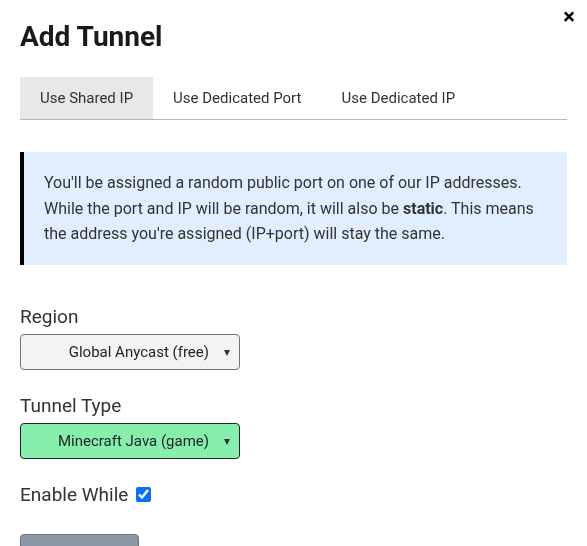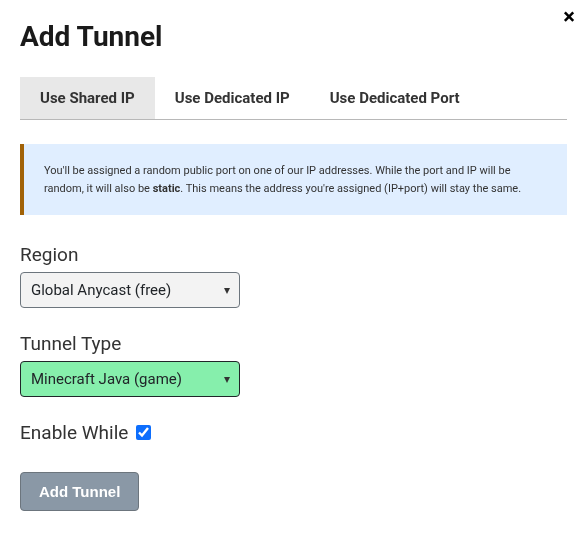"Use Shared IP" .tabs { font-weight: bold -> none; margin-bottom: 24px -> 32px }
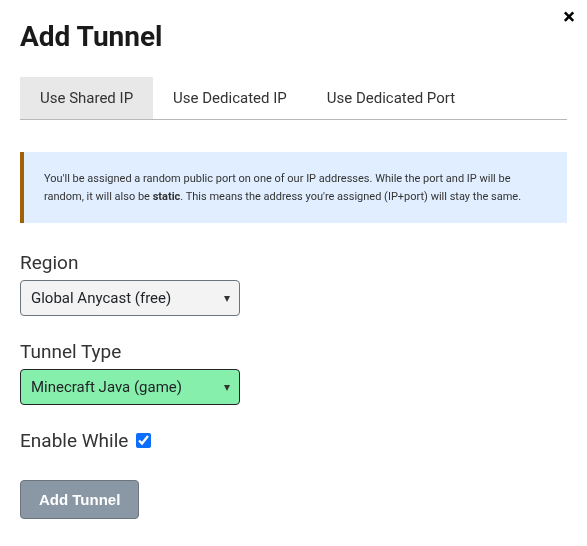"Use Dedicated IP" div.tab { order: before "Use Dedicated Port" -> after "Use Dedicated Port" }
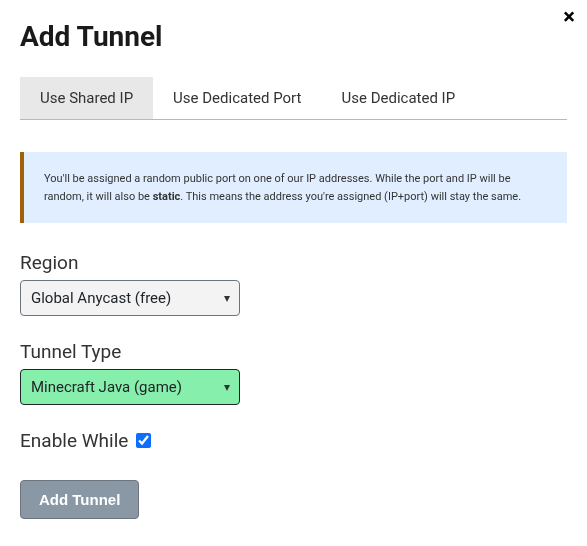"You'll be assigned a random" .info-box { border-left: 4px solid #a16207 -> 4px solid #000000; font-size: 11px -> 16px; margin-bottom: 28px -> 40px }
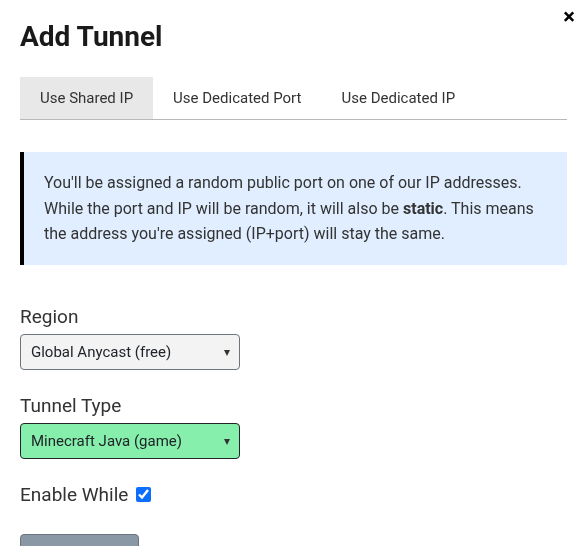"Global Anycast (free)" .select { text-align: none -> right }
